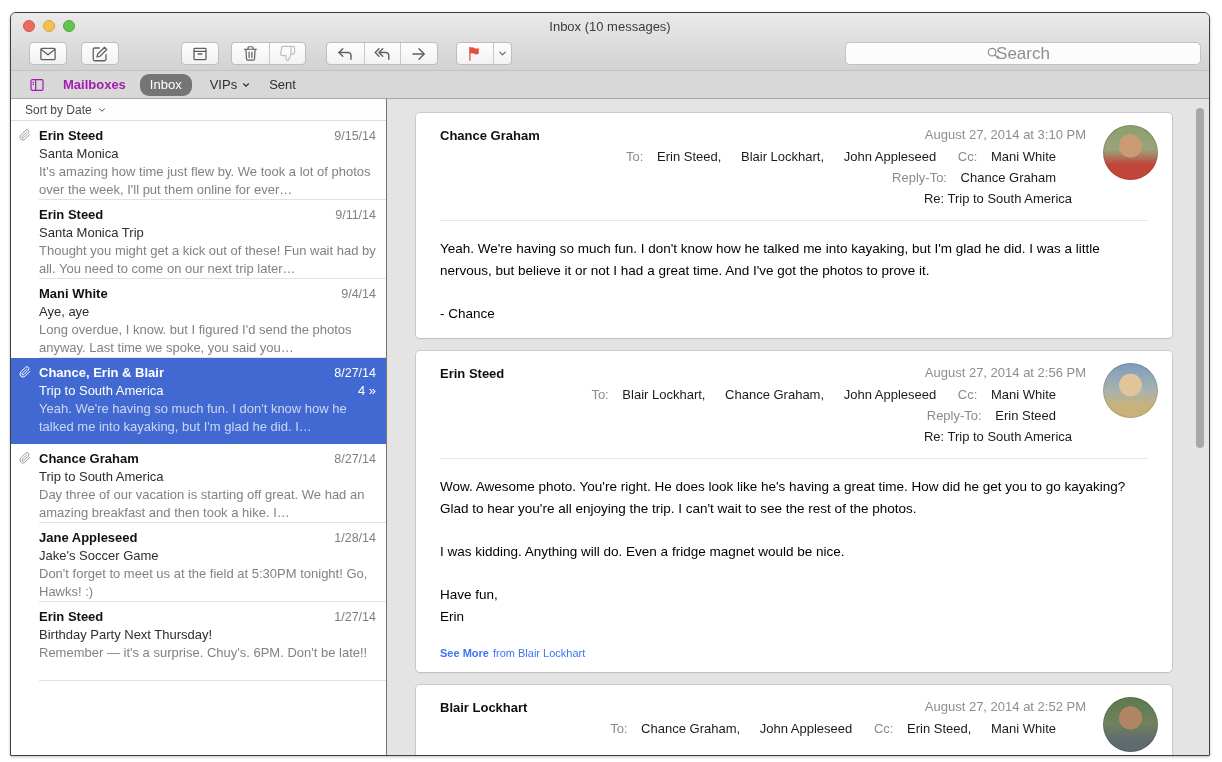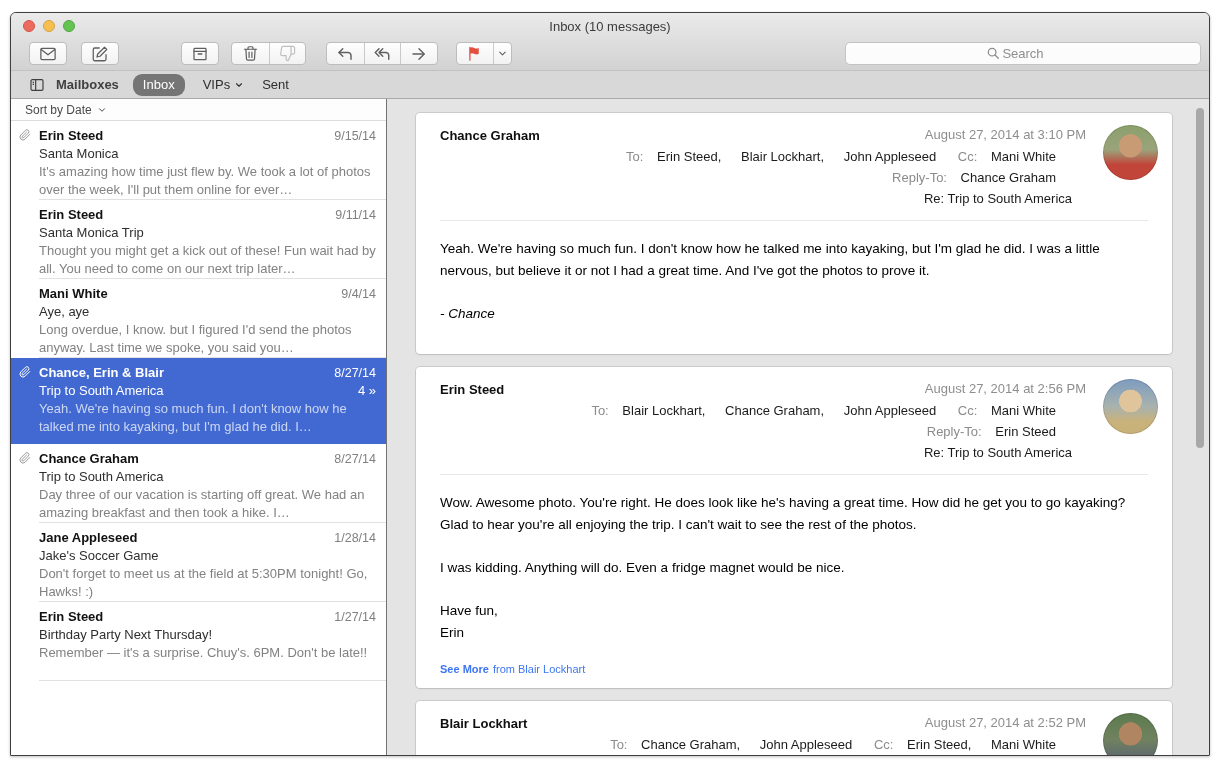"Search" .search input { font-size: 13px -> 17px }
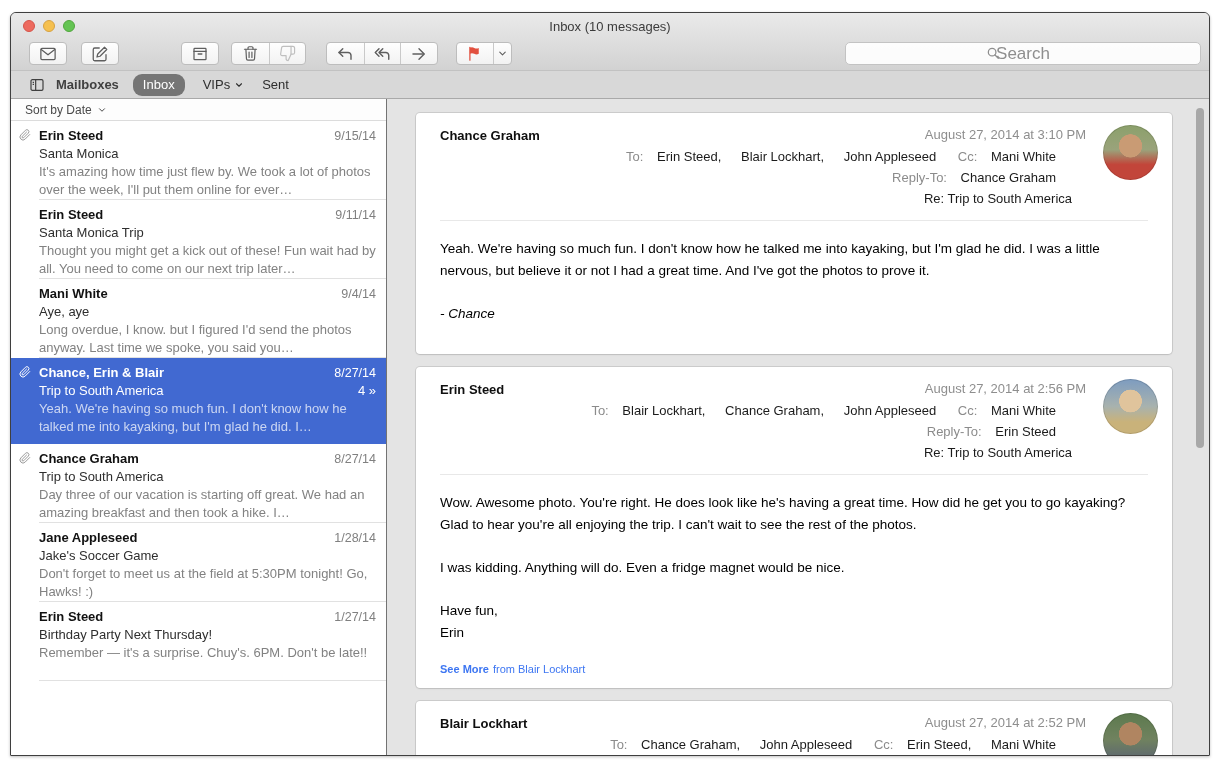"Mailboxes" .fav-mailboxes { color: #404040 -> #a21caf; gap: 11px -> 18px }
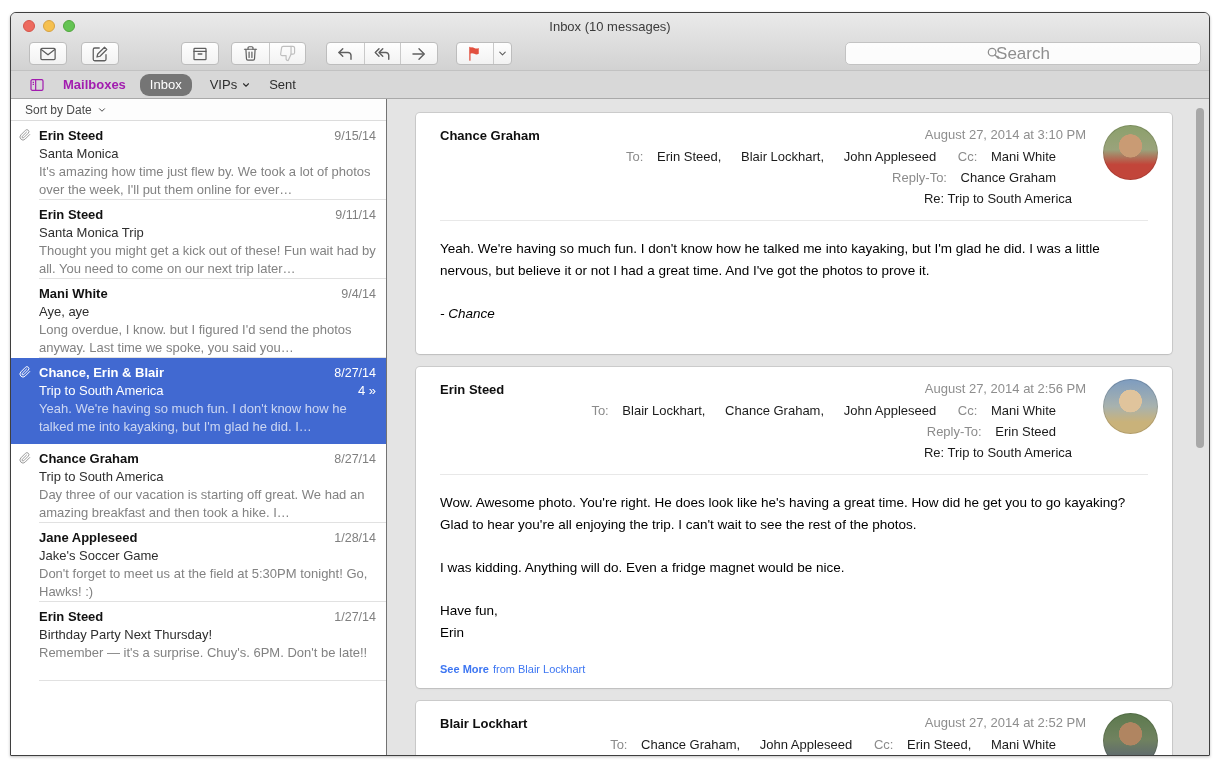"- Chance" p { font-style: italic -> none; margin-bottom: 16px -> 0 }
